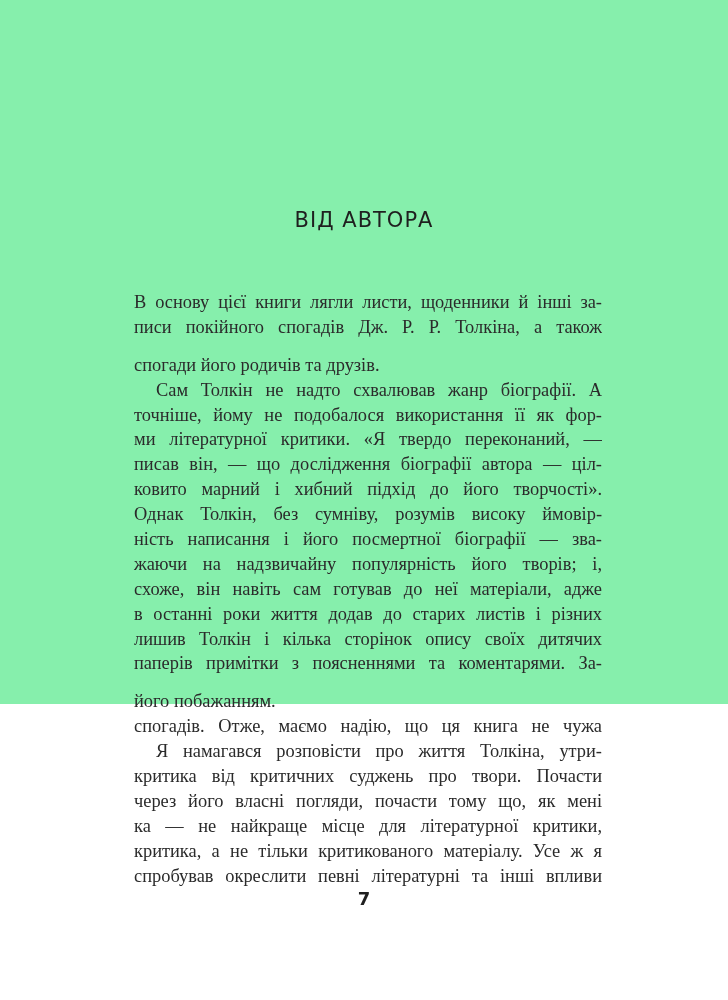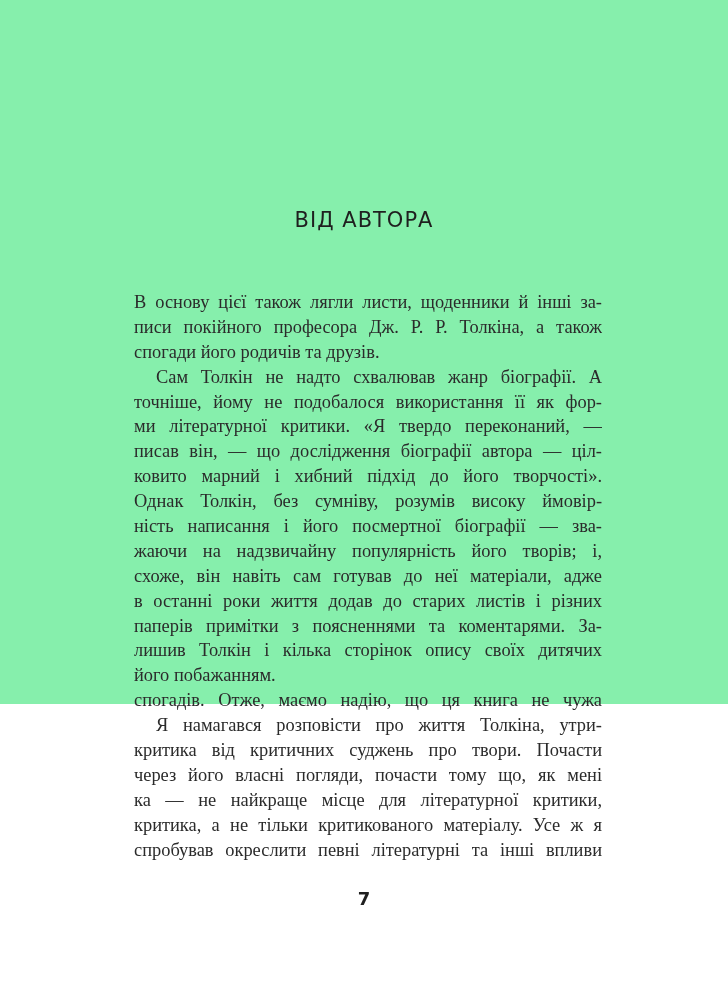"В основу цієї також лягли" span.line { text: також -> книги }
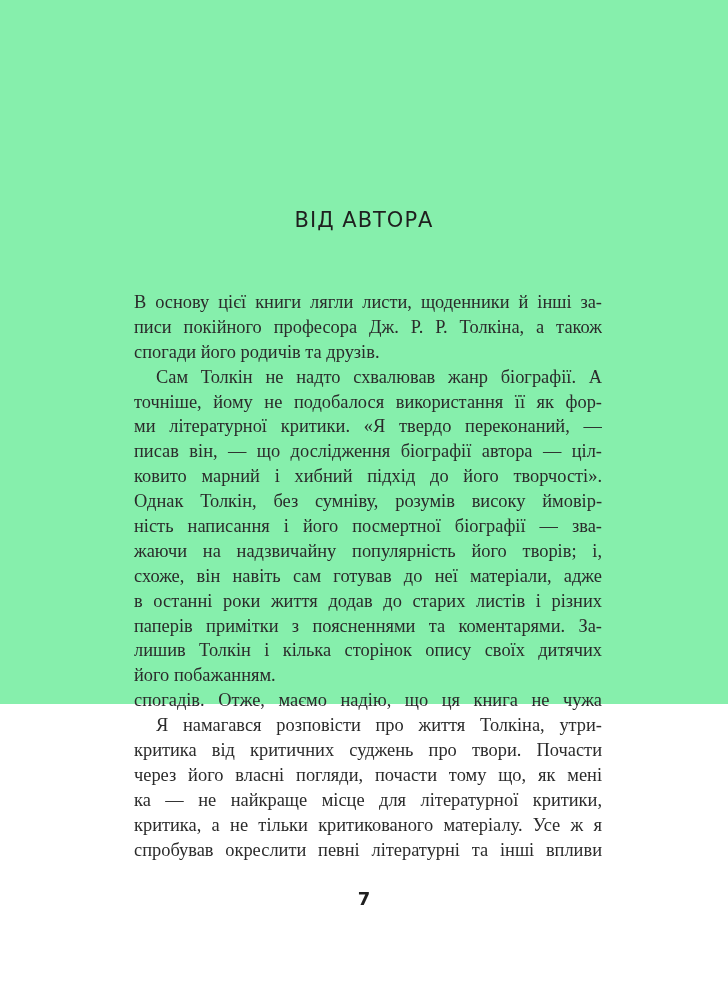"писи покійного професора Дж. Р." span.line { text: професора -> спогадів }
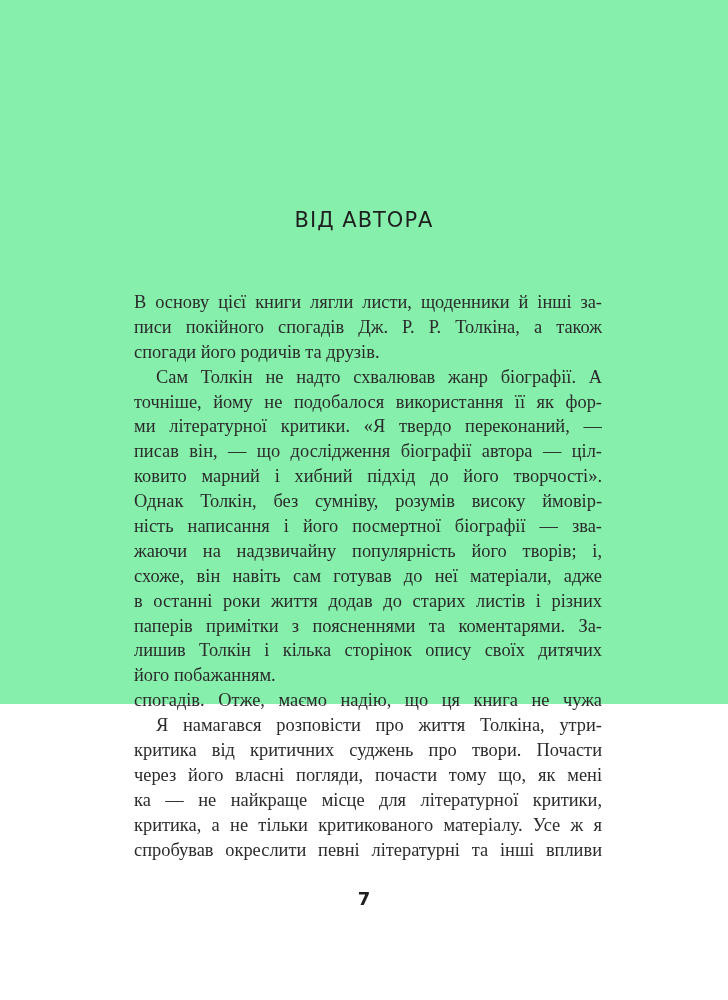"спогади його родичів та друзів." .line.last { margin-top: none -> 13px }
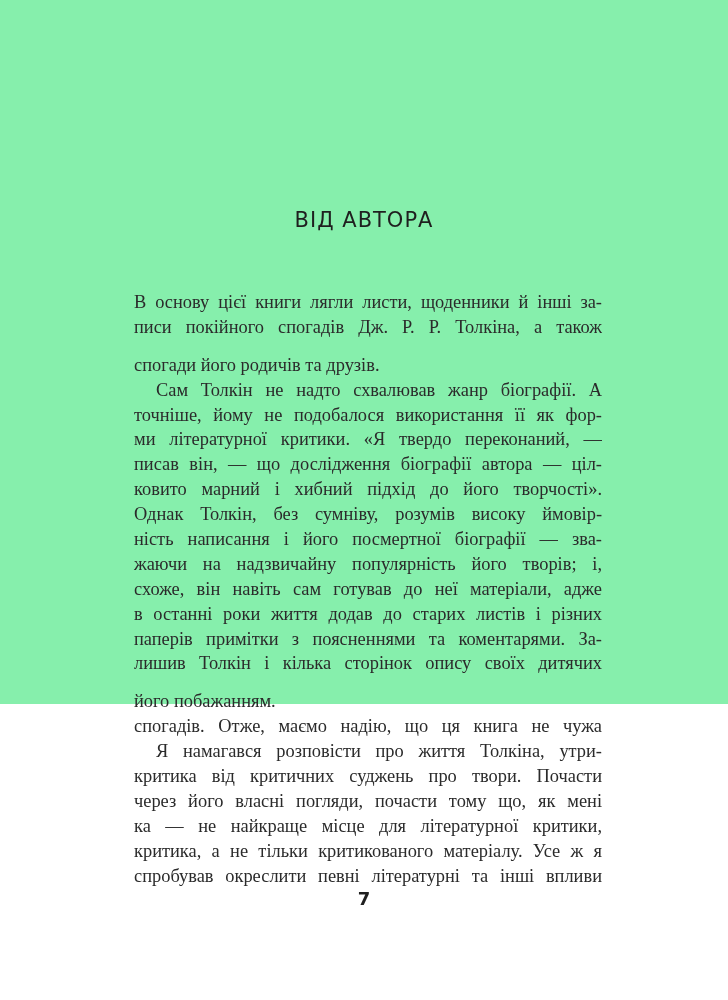"паперів примітки з поясненнями та" span.line { order: before "лишив Толкін і кілька сторінок" -> after "лишив Толкін і кілька сторінок" }
